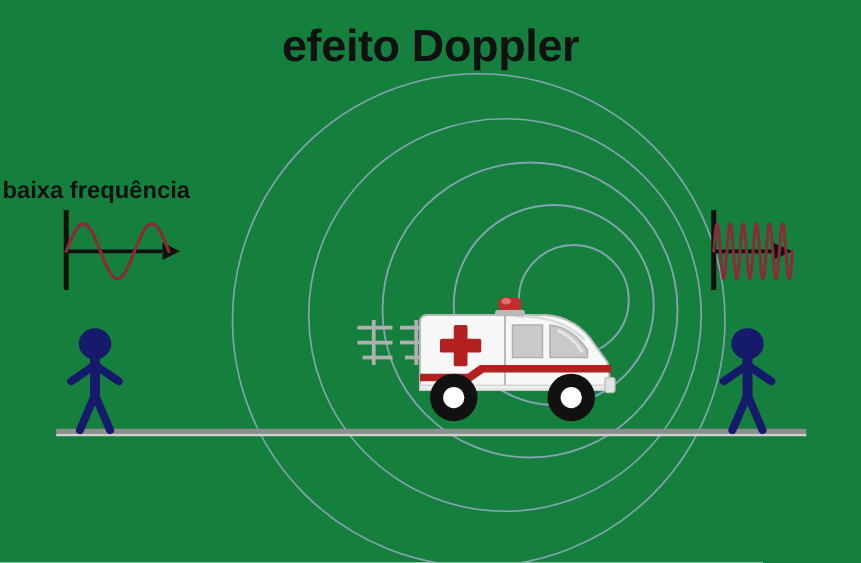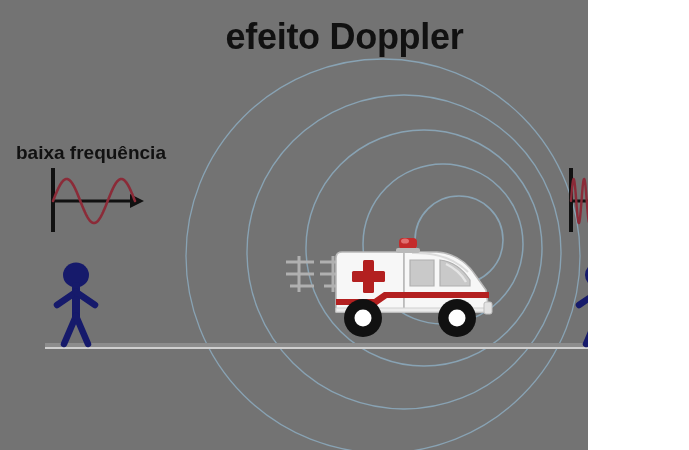"efeito Doppler" #stage { background: #737373 -> #15803d; width: 588px -> 689px }
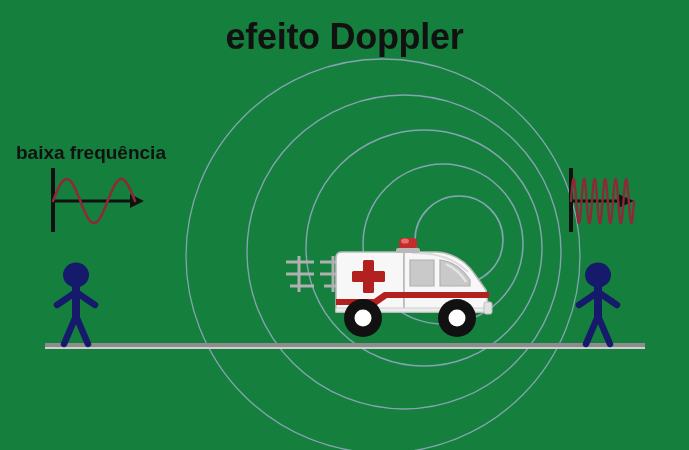"baixa frequência" #label-low { left: 16px -> 2px }
